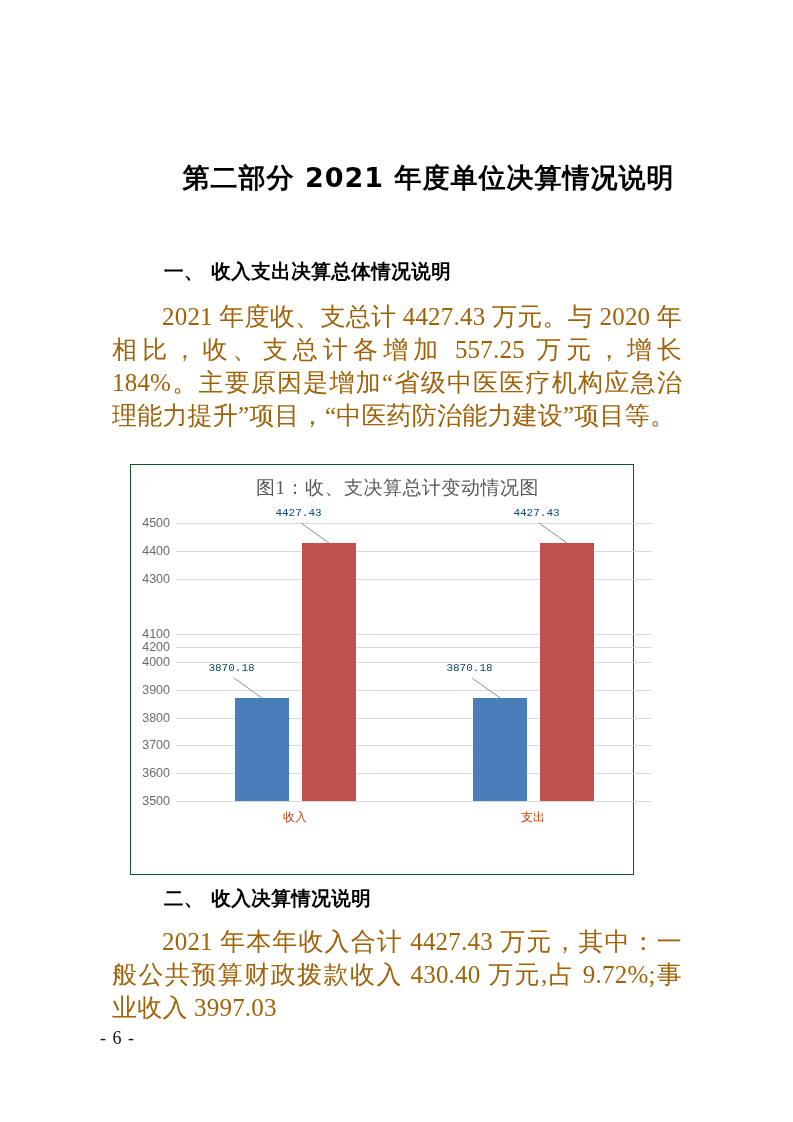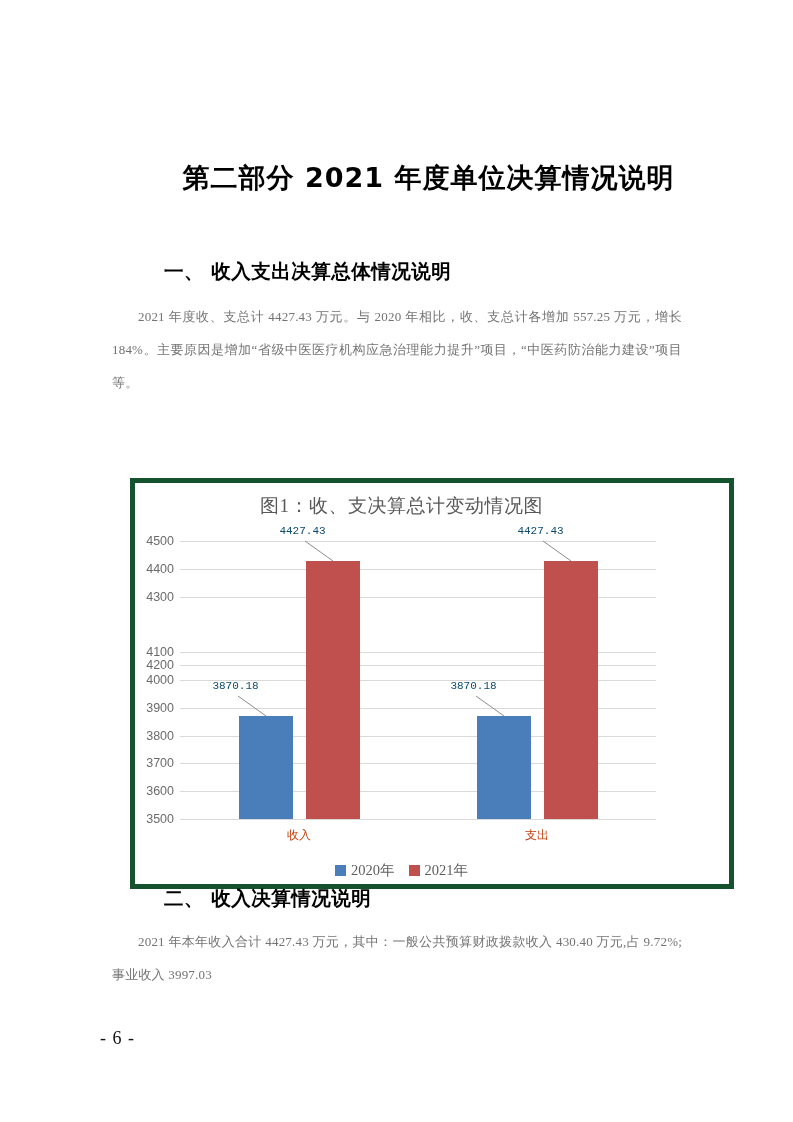"2021 年度收、支总计 4427.43 万元。与 2020" .para { color: #737373 -> #a16207; font-size: 13px -> 25px }
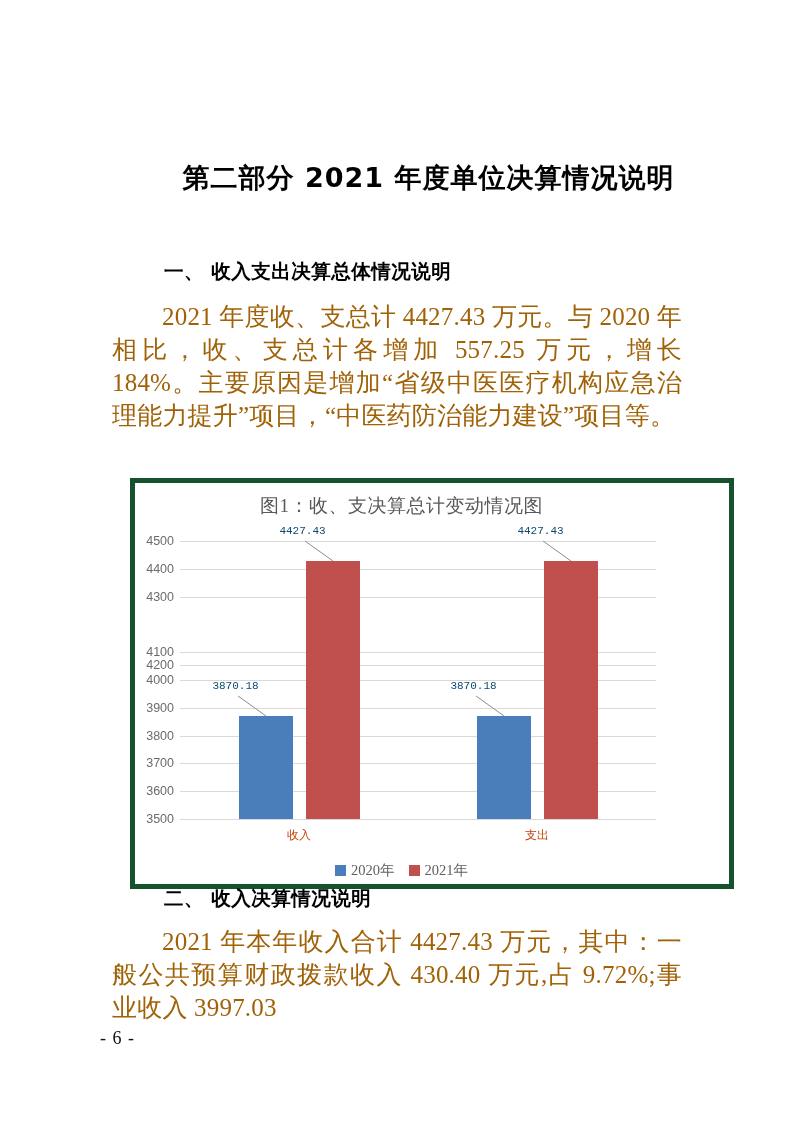"图1：收、支决算总计变动情况图" .chart-frame { border: 5px solid #14532d -> 1px solid #14532d; top: 478px -> 464px; width: 604px -> 504px }
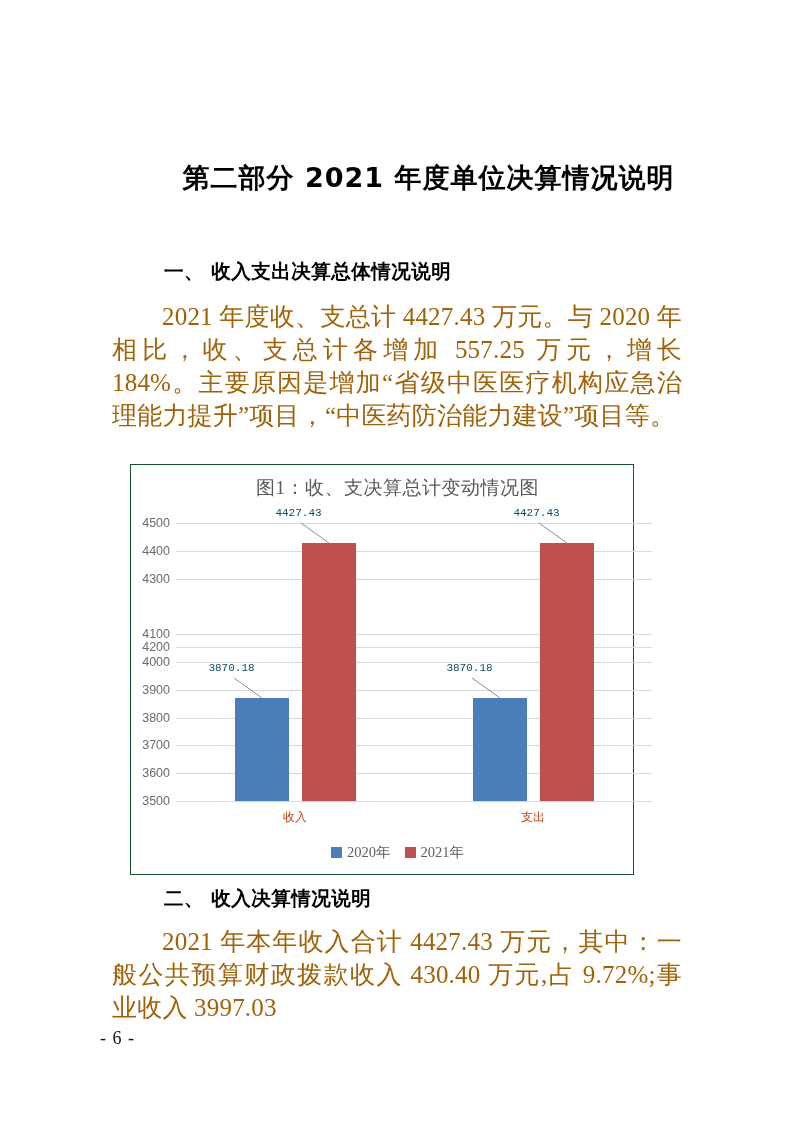"2020年" div.legend { html: <div> <div> <span></span> <span>2020年</span> </div> <div> <span></span> <span>2021年</span> </div> </div> -> none }
